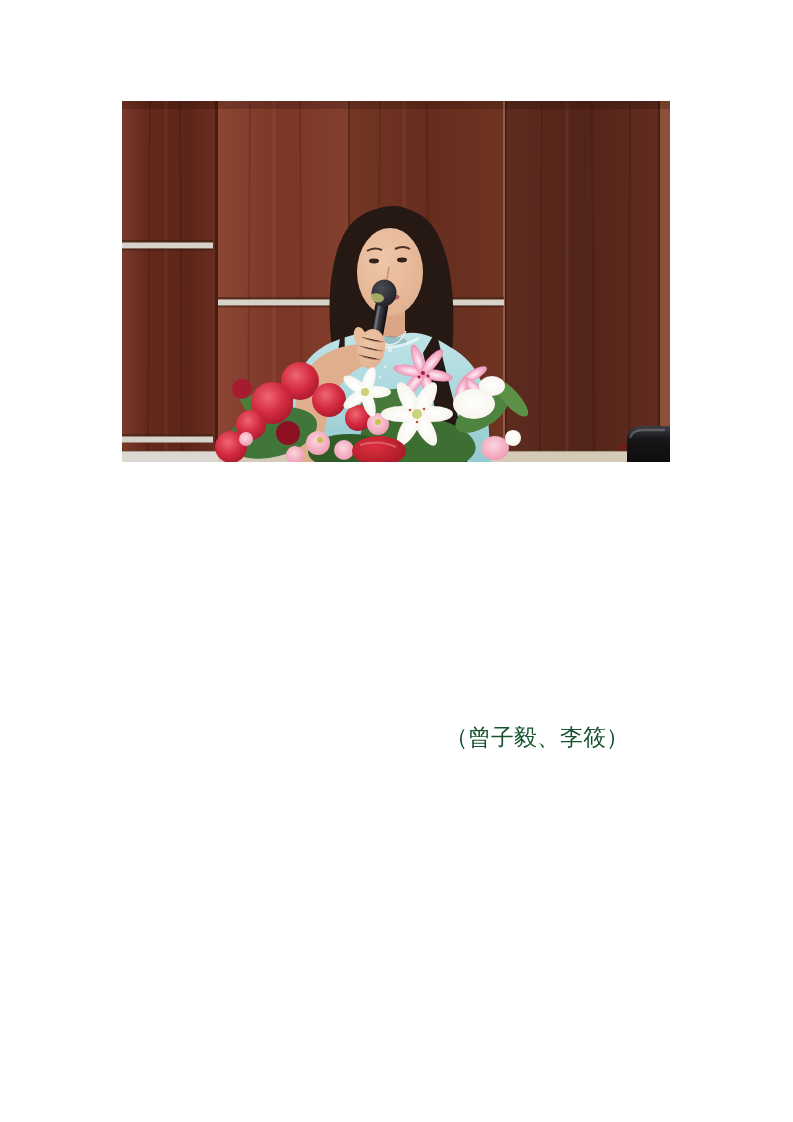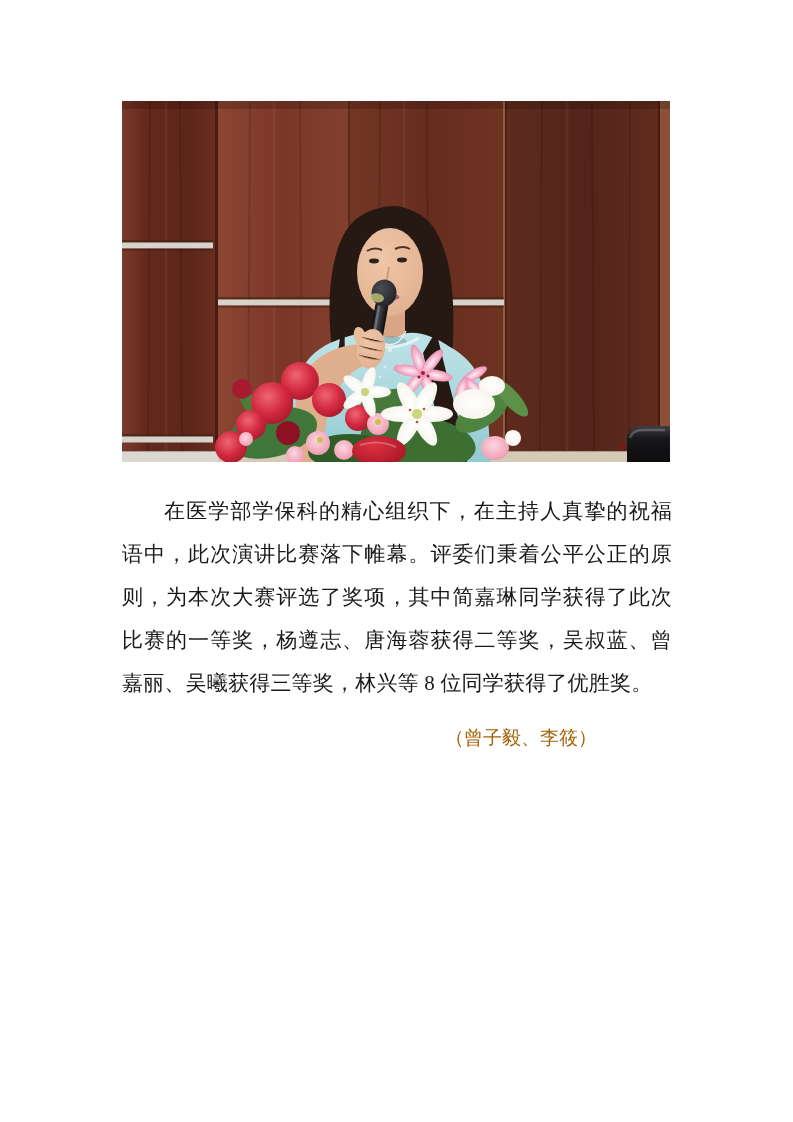"在医学部学保科的精心组织下，在主持人真挚的祝福语中，此次演讲比赛落下帷幕。评委们" p.para { html: <p>在医学部学保科的精心组织下，在主持人真挚的祝福语中，此次演讲比赛落下帷幕。评委们秉着公平公正的原则，为本次大赛评选了奖项，其中简嘉琳同学获得了此次比赛的一等奖，杨遵志、唐海蓉获得二等奖，吴叔蓝、曾嘉丽、吴曦获得三等奖，林兴等 8 位同学获得了优胜奖。</p> -> none }
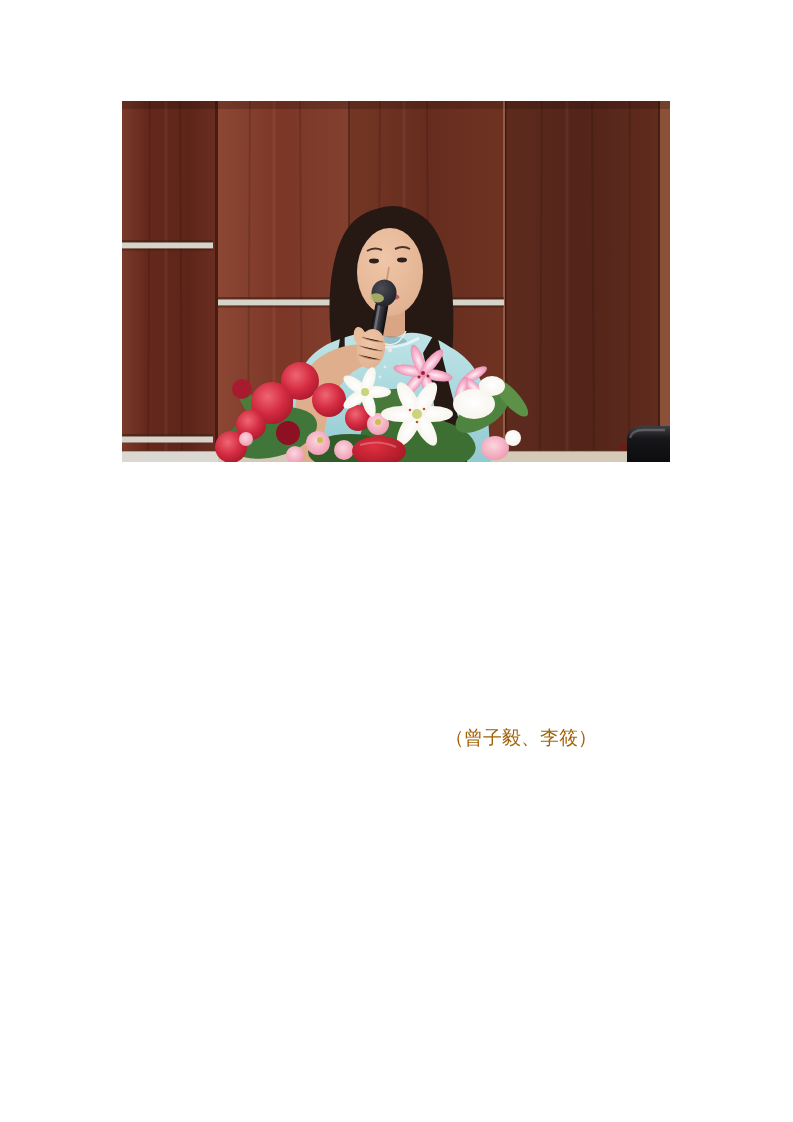"（曾子毅、李筱）" .byline { color: #a16207 -> #14532d; font-size: 19px -> 23px }
